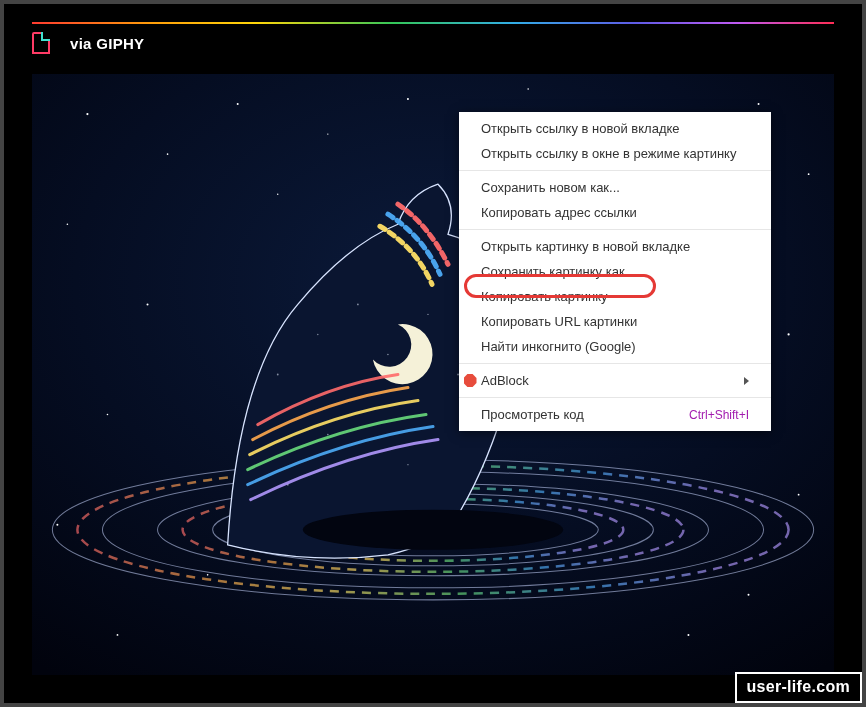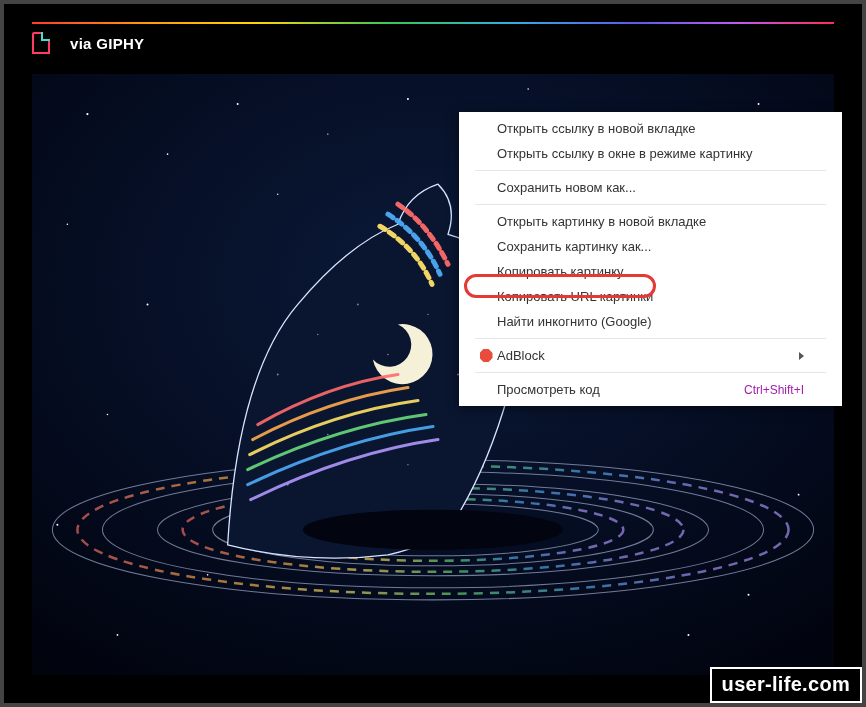"Открыть ссылку в новой вкладке" .ctx-menu { padding: 4px 16px -> 4px 0; width: 383px -> 312px }
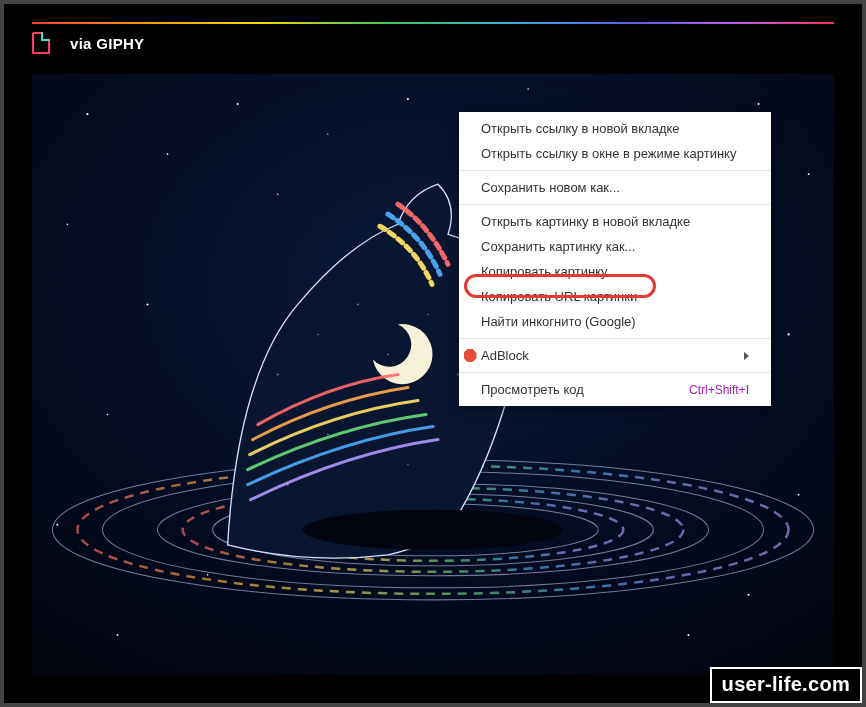"Копировать адрес ссылки" div.ctx-item { html: none -> <div> <span>Копировать адрес ссылки</span> </div> }
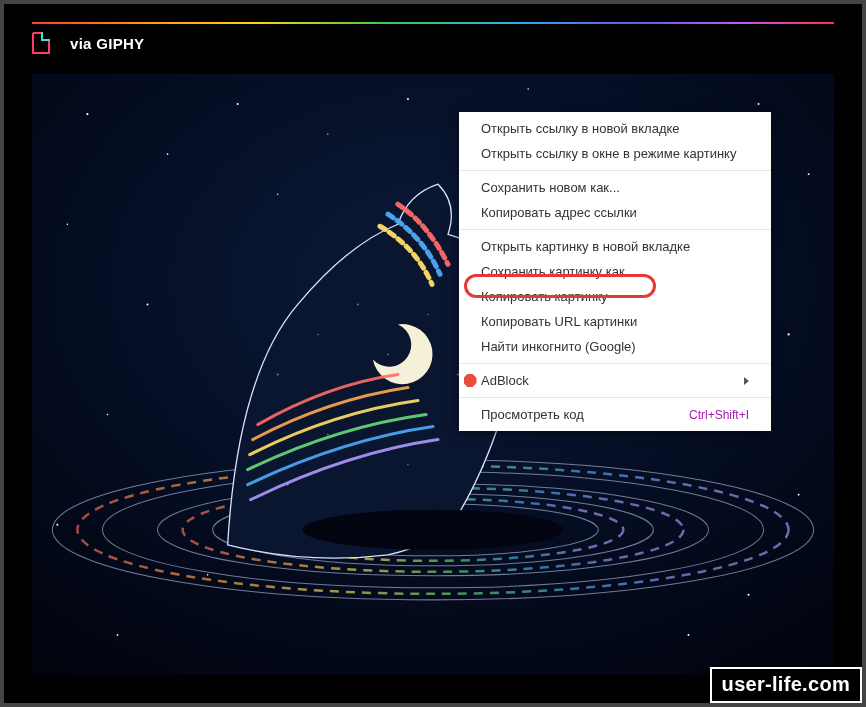"user-life.com" .watermark { font-size: 20px -> 16px }
